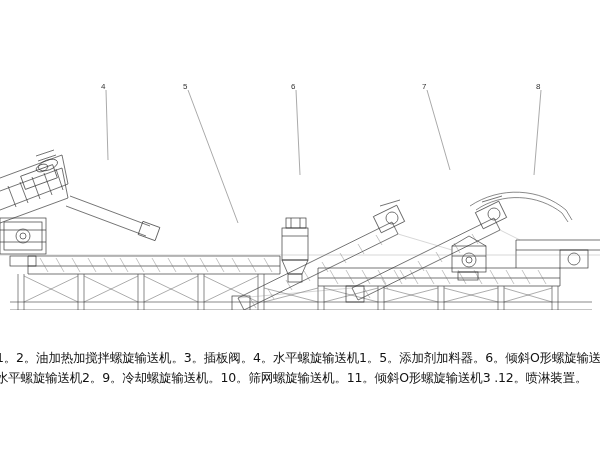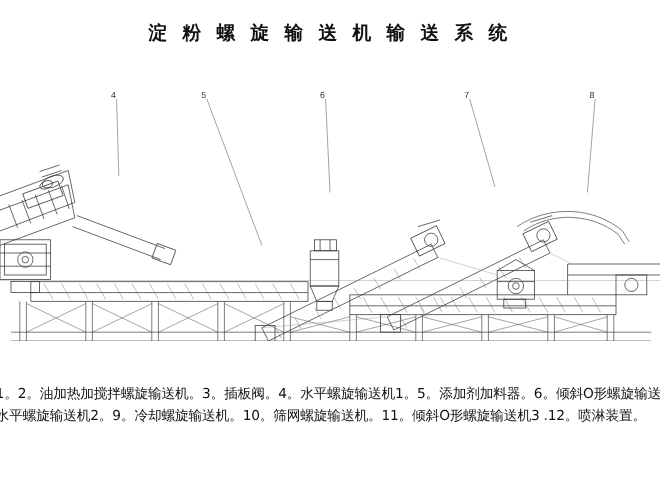"淀 粉 螺 旋 输" div.title { html: <div>淀 粉 螺 旋 输 送 机 输 送 系 统</div> -> none }
